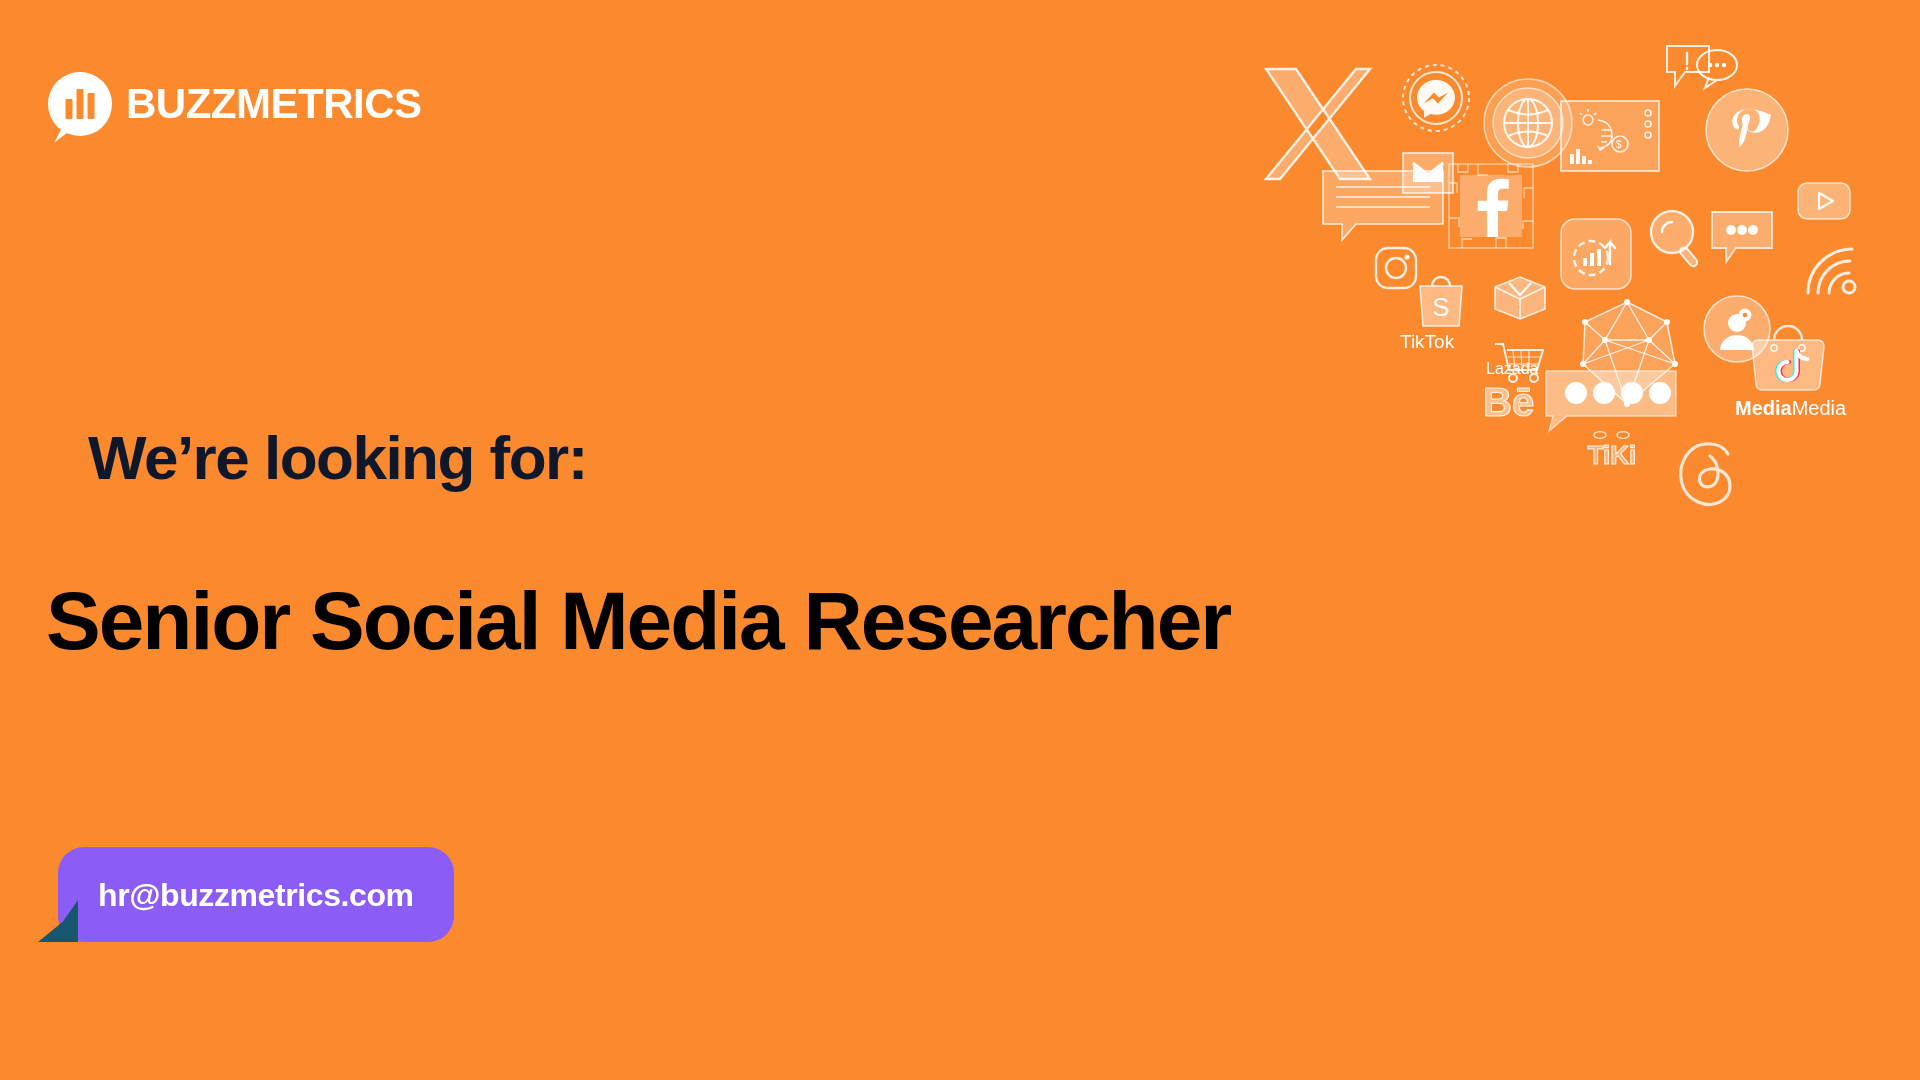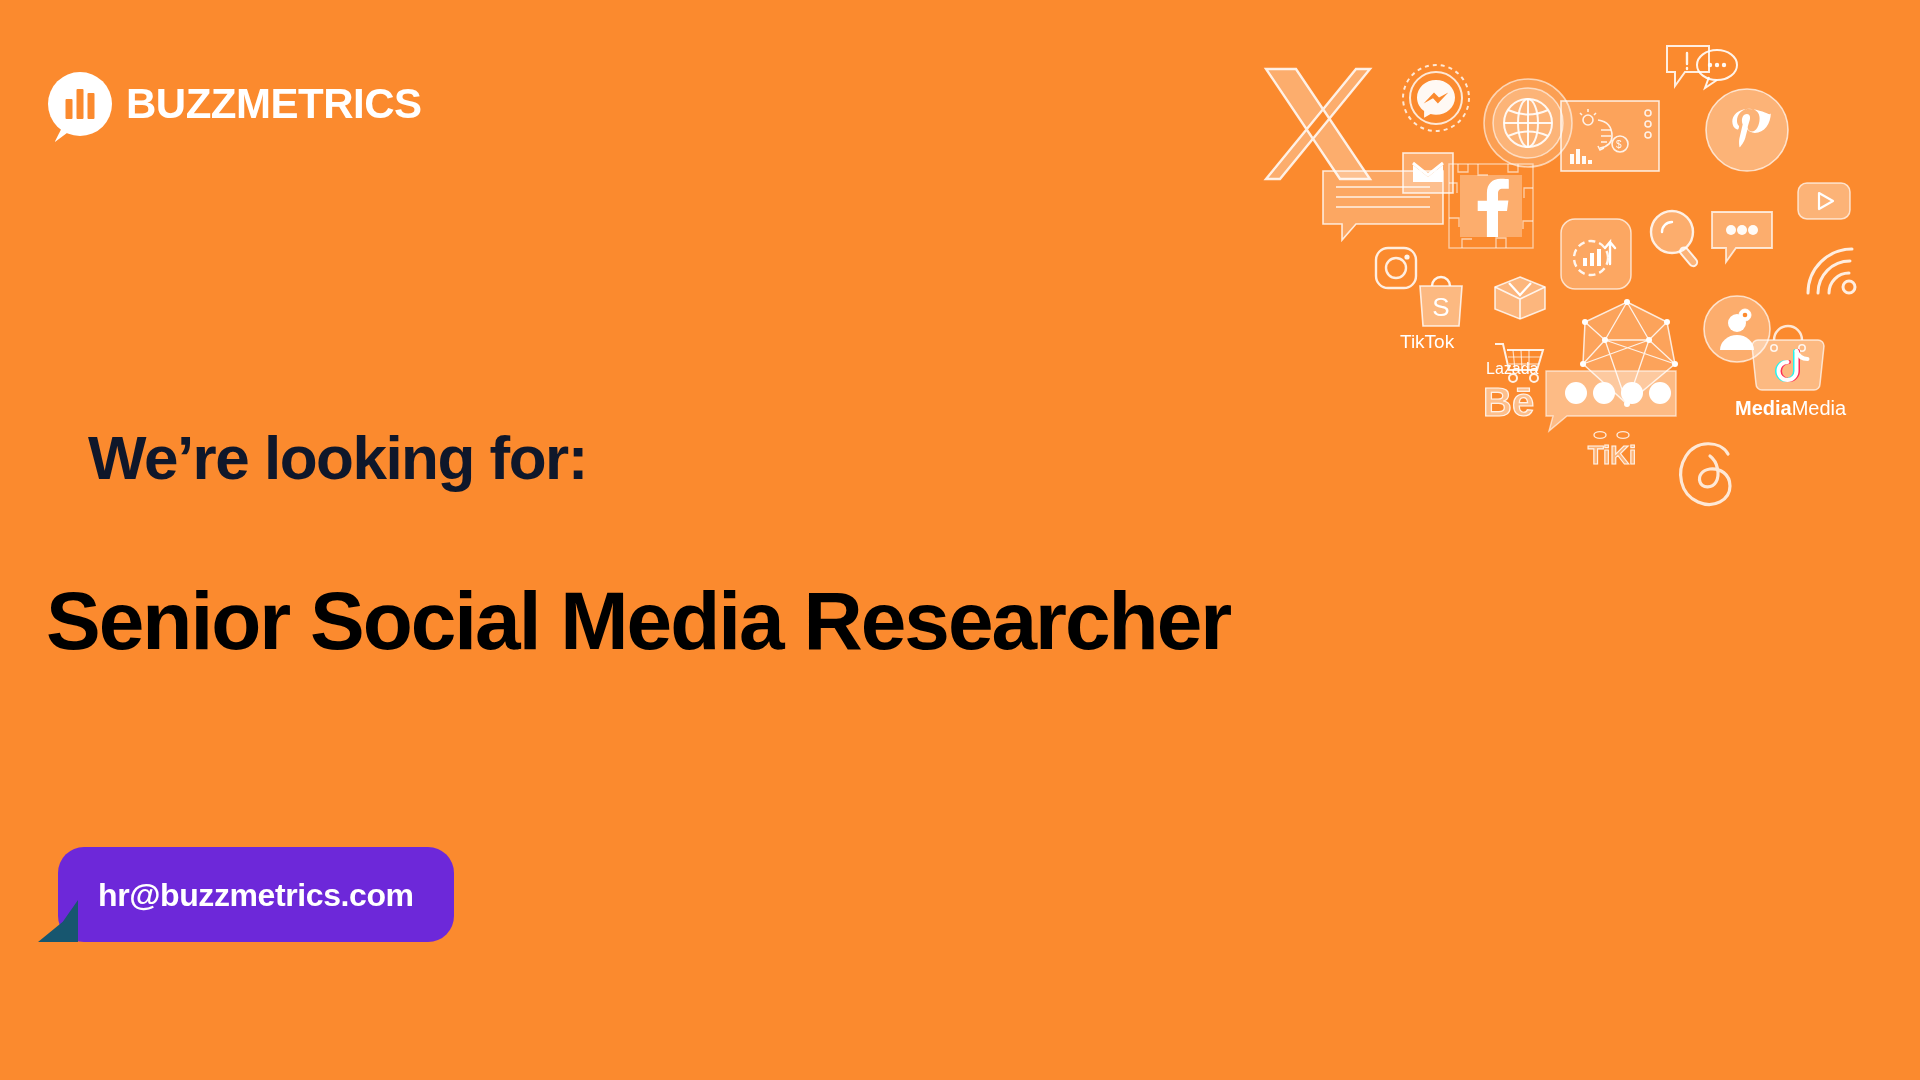"hr@buzzmetrics.com" .email-bubble { background: #6d28d9 -> #8b5cf6 }
